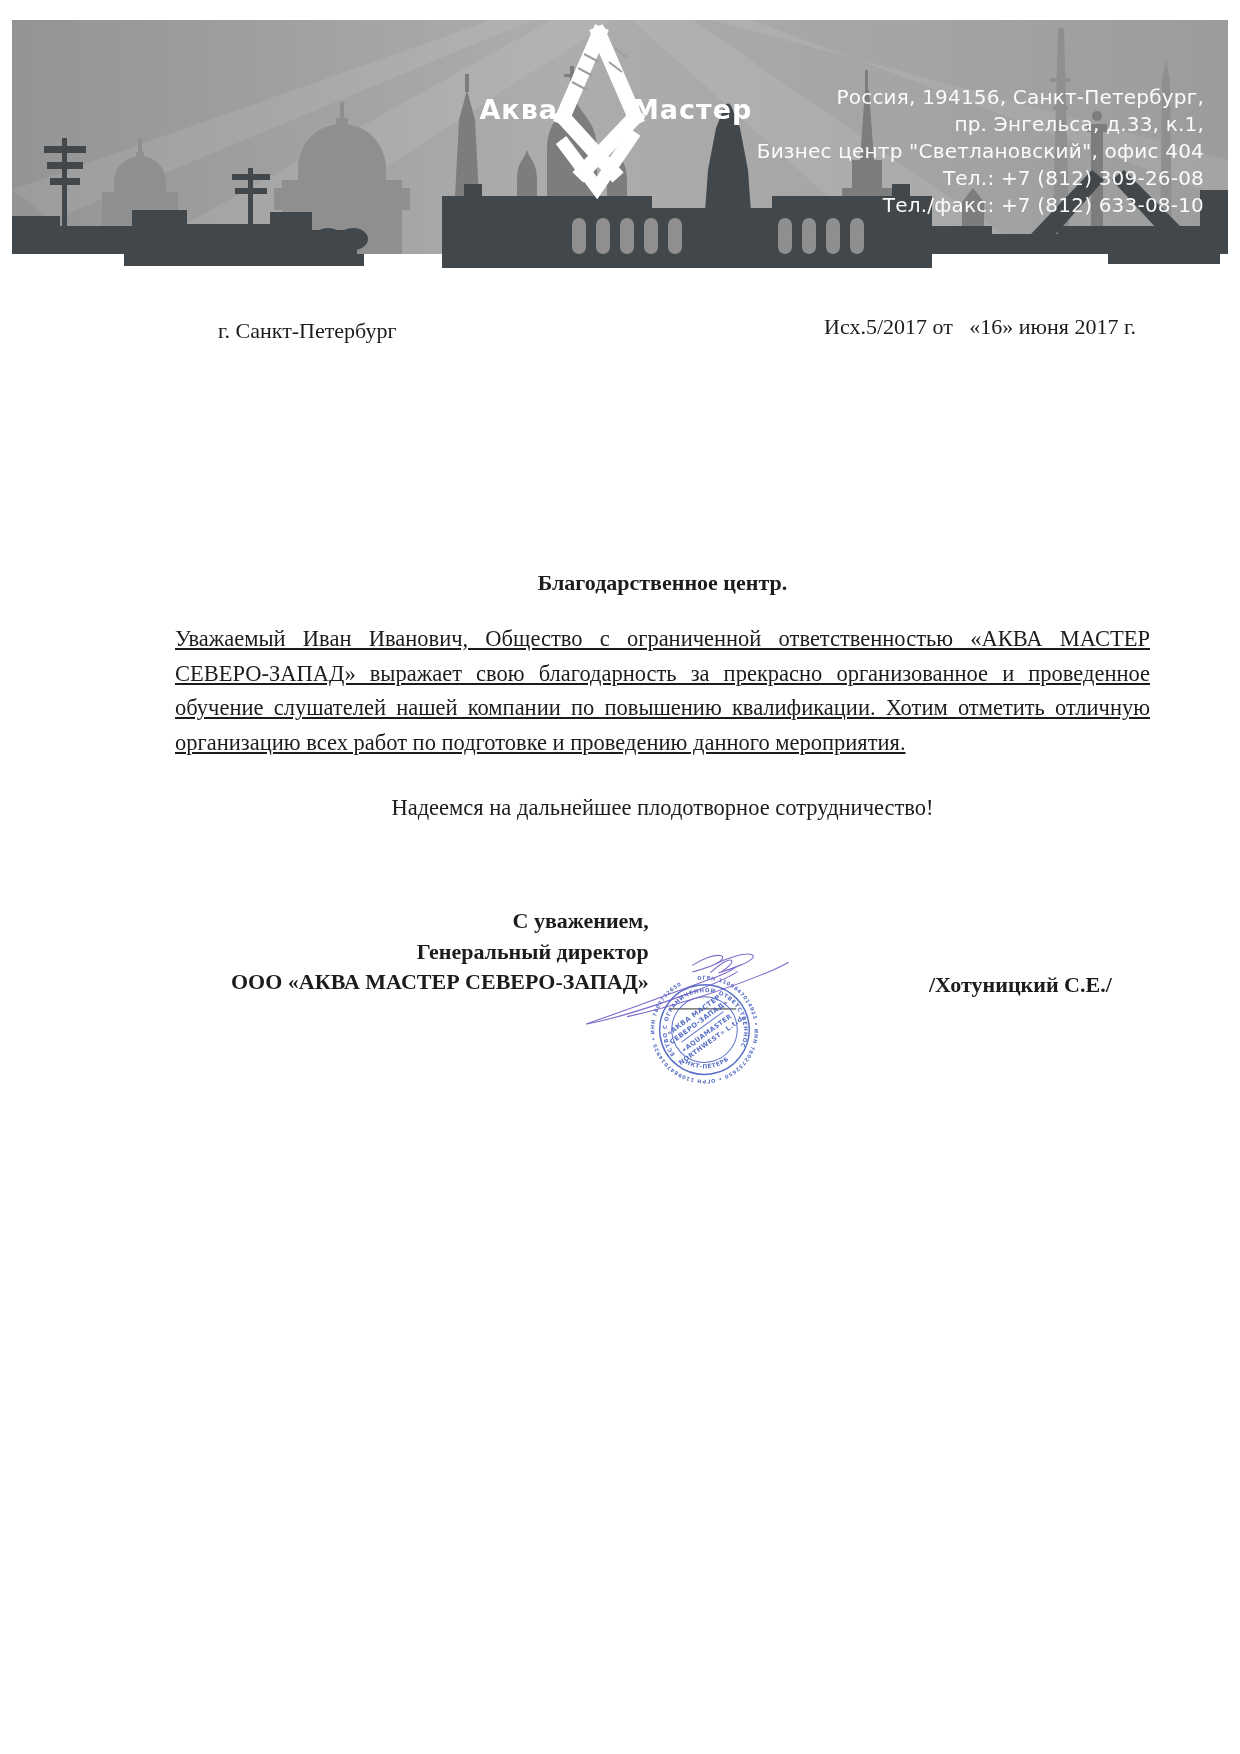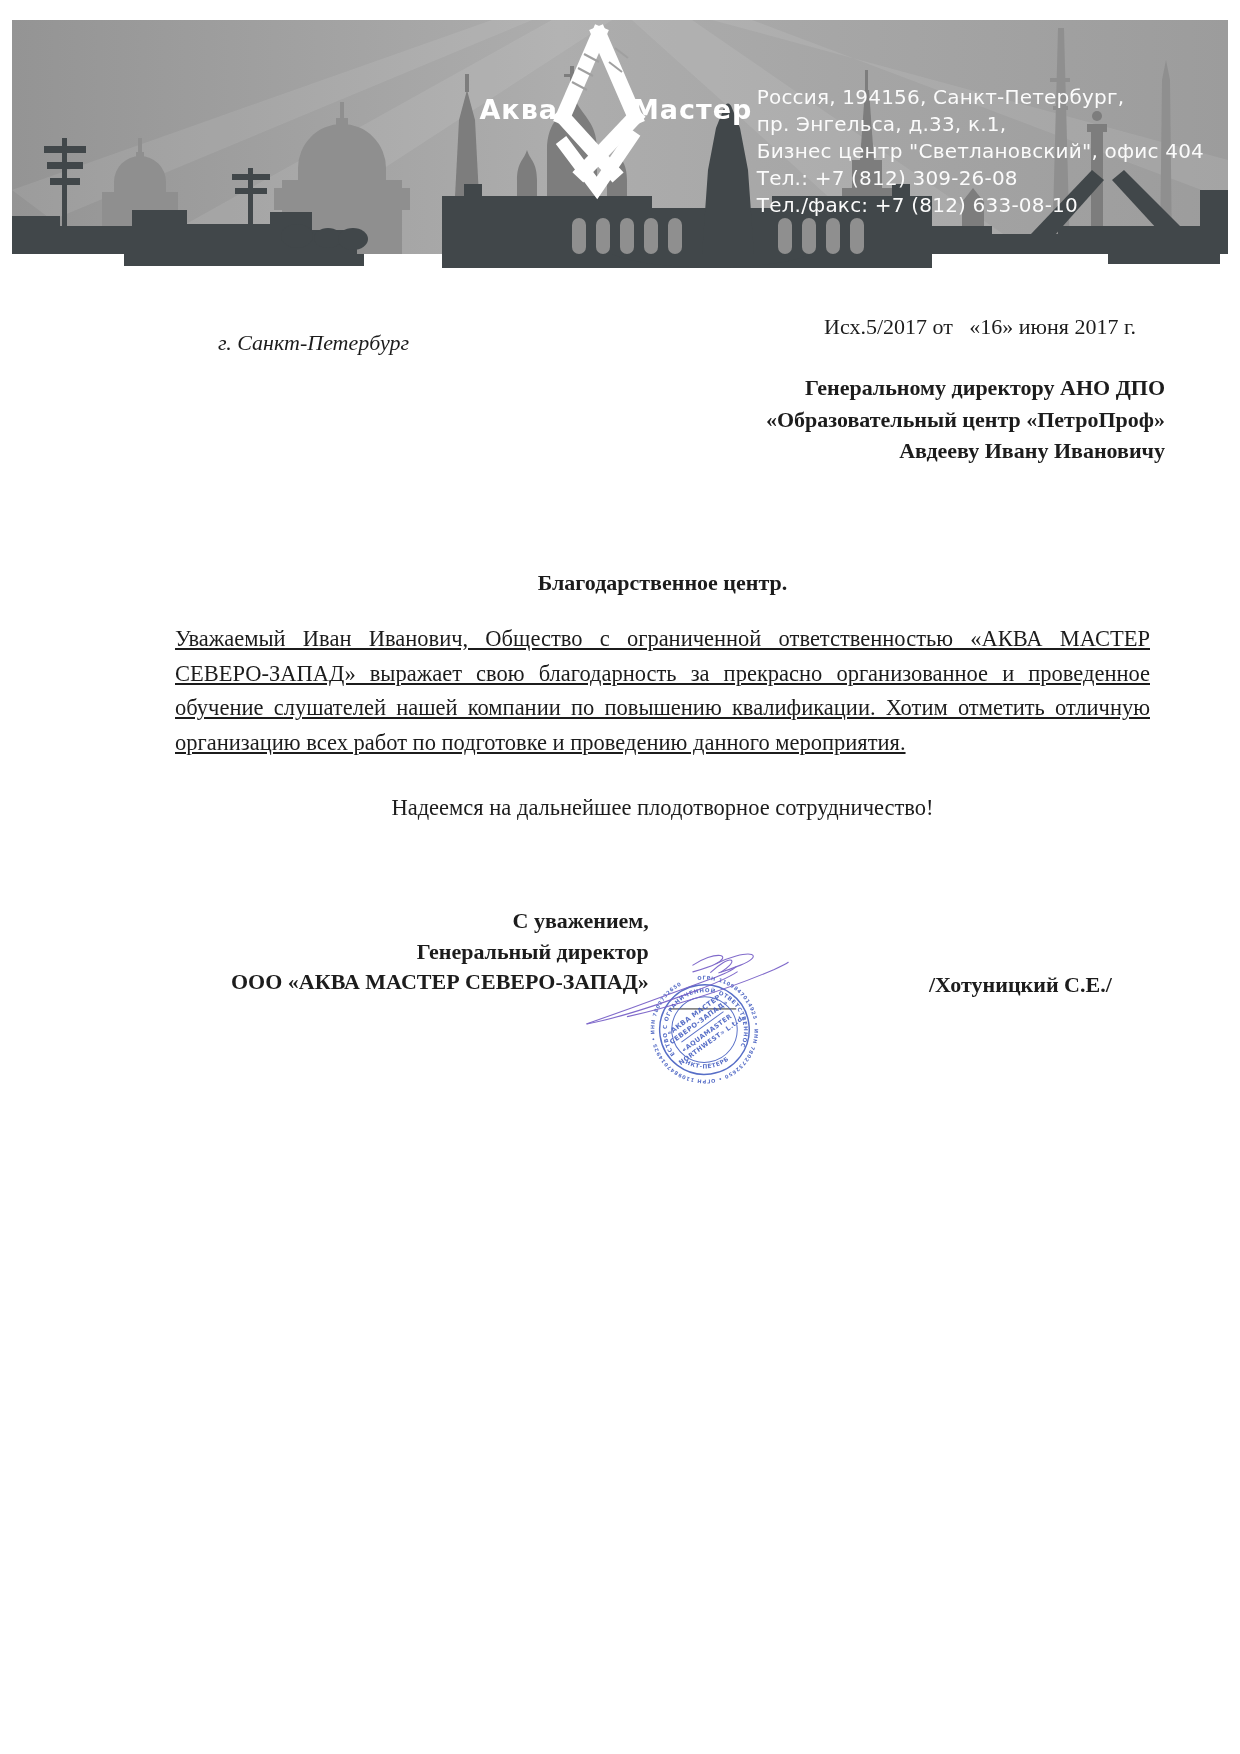"Россия, 194156, Санкт-Петербург," .contact { text-align: left -> right }
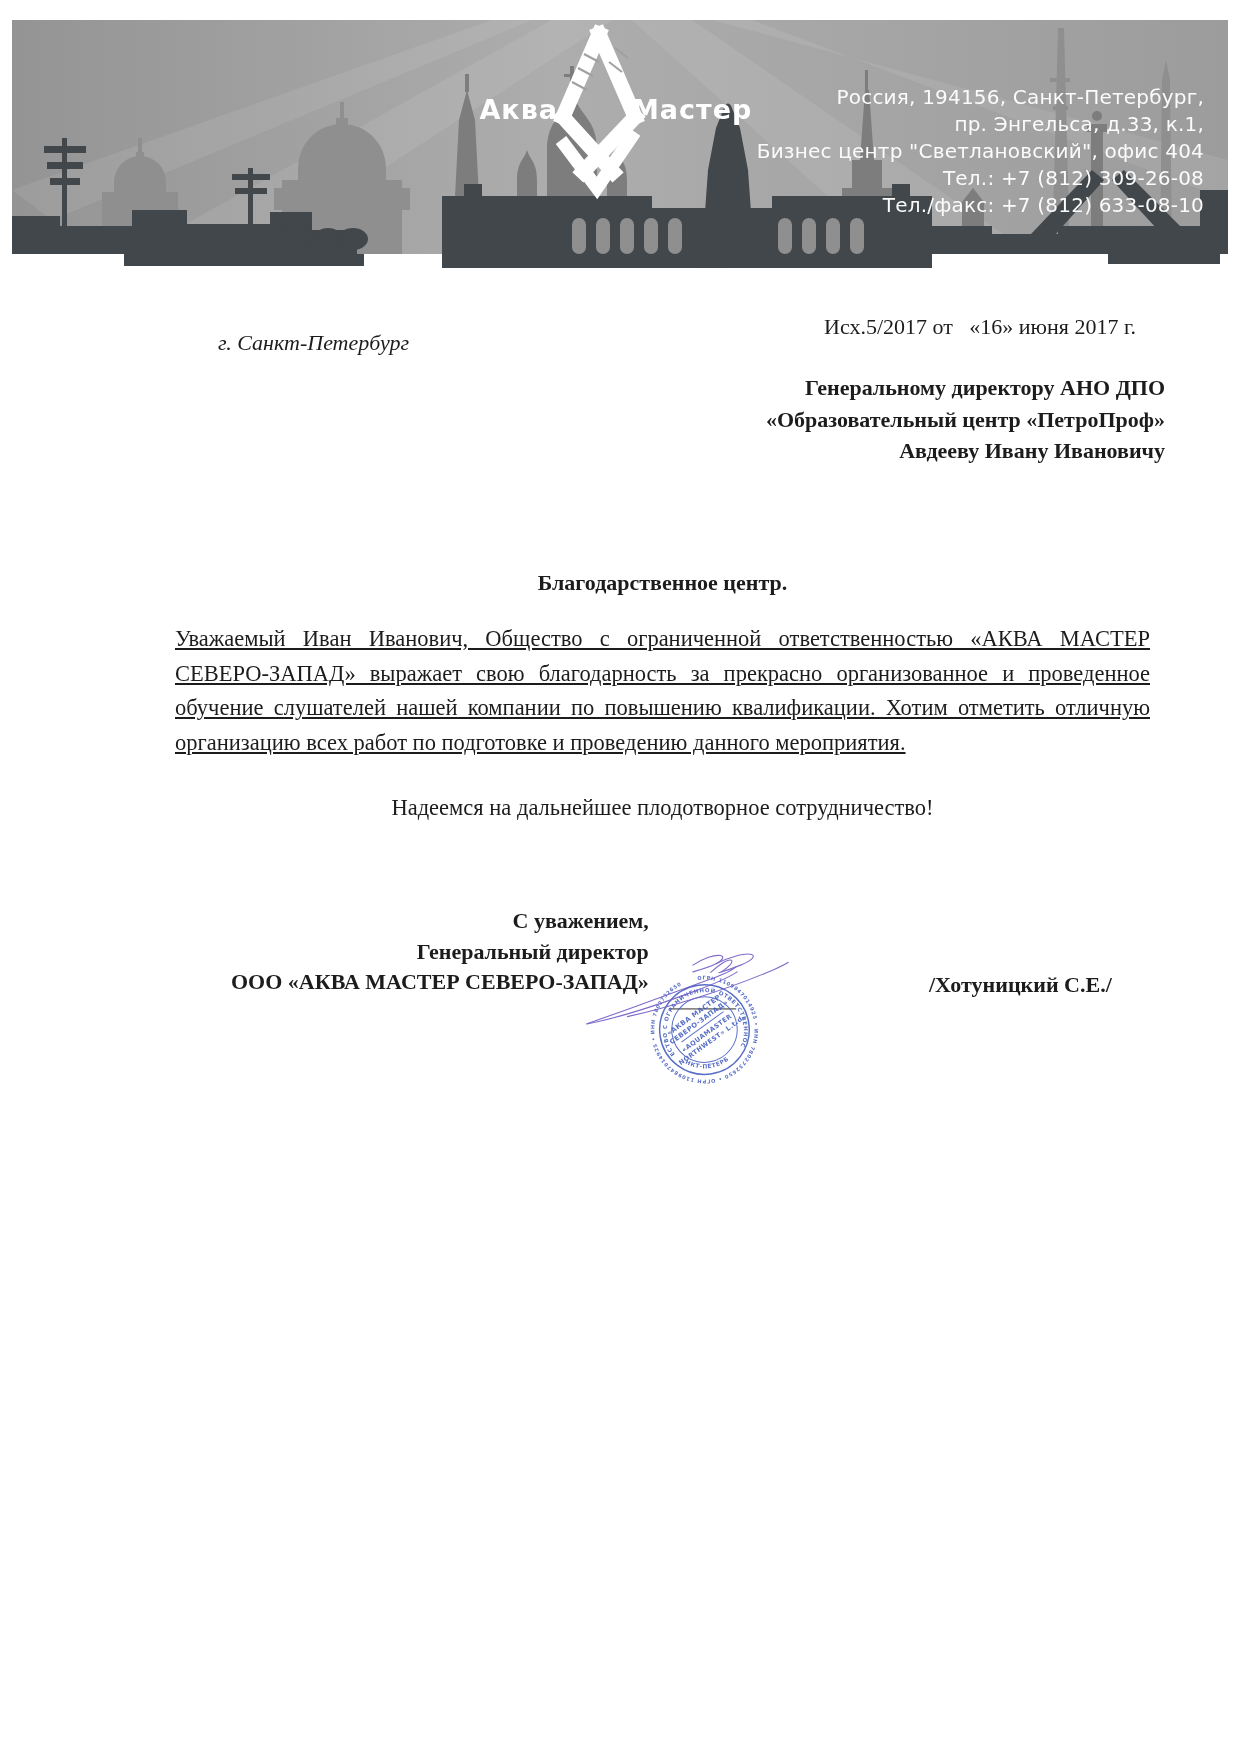"г. Санкт-Петербург" .meta-city { font-style: italic -> none; top: 16px -> 4px }
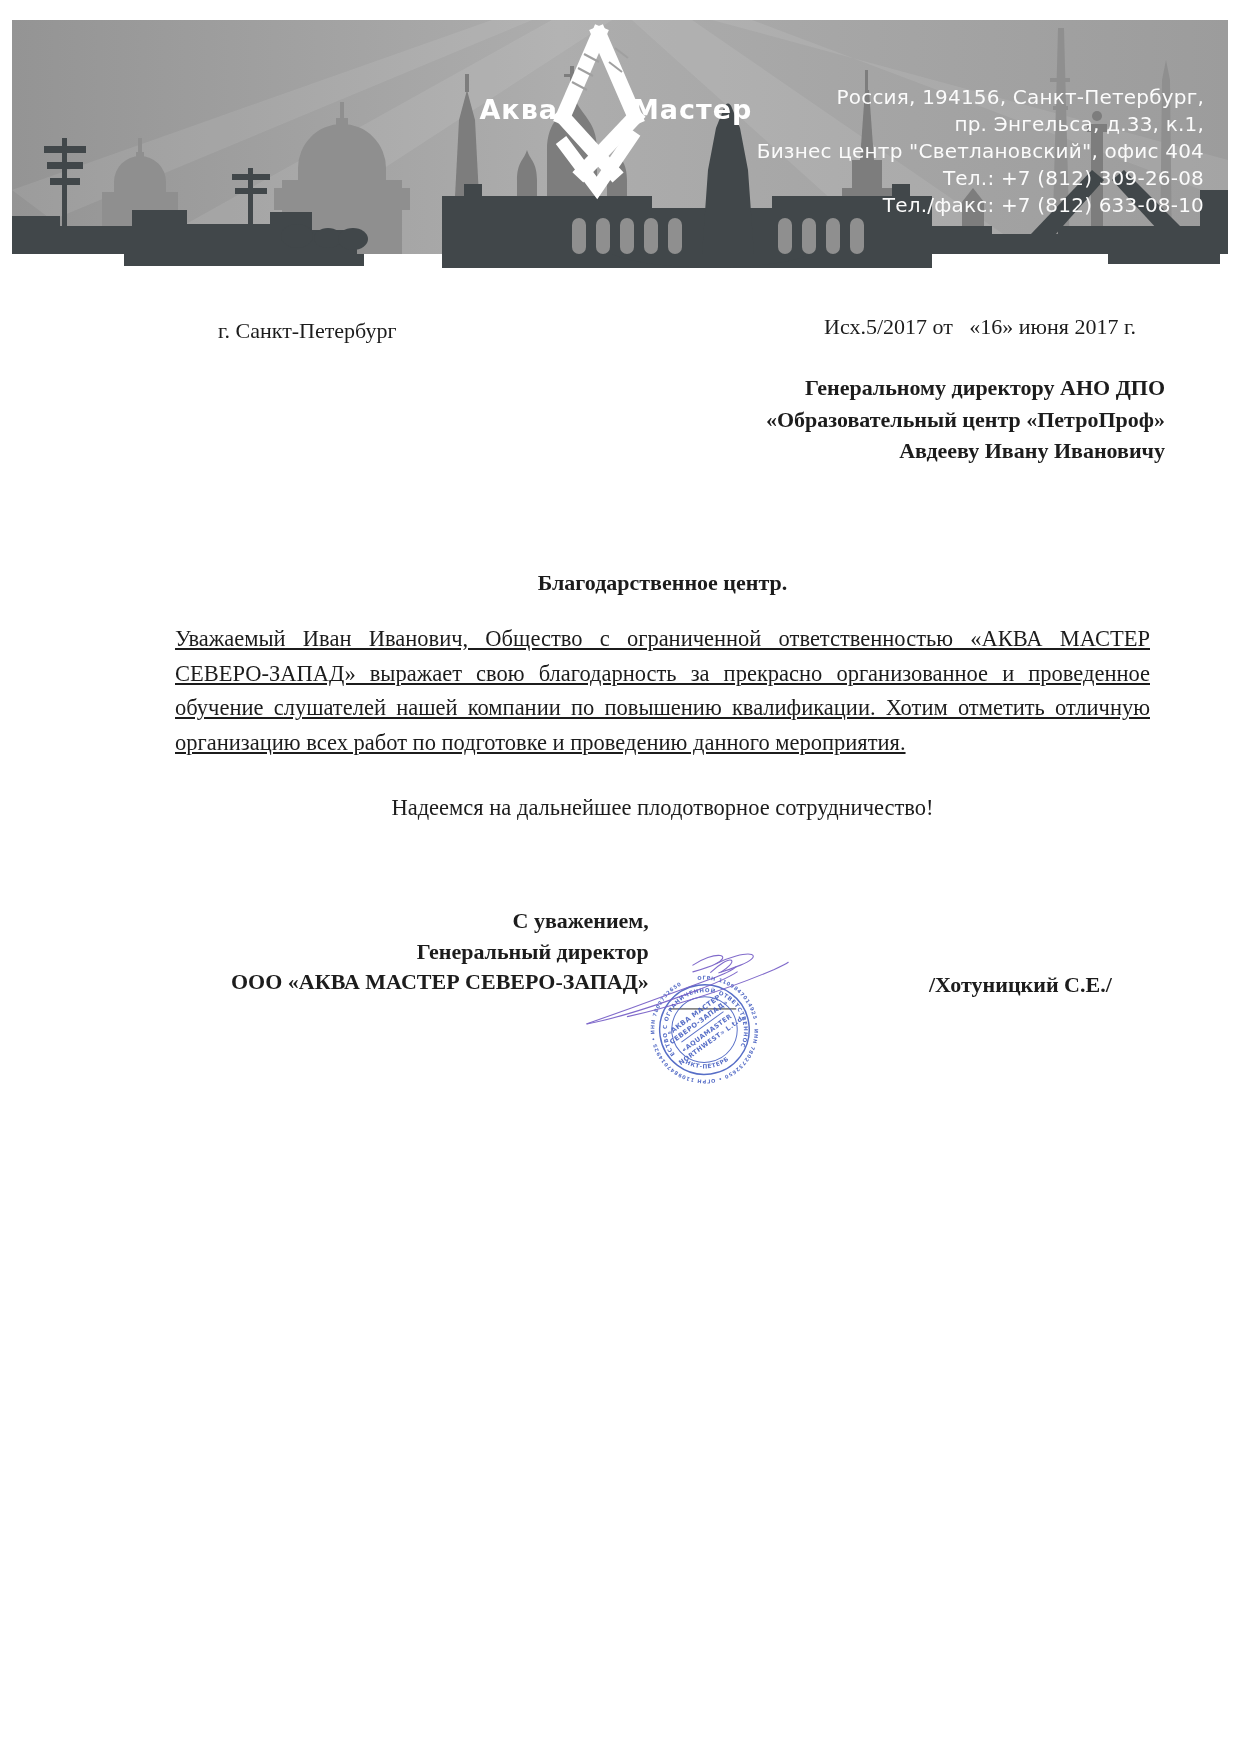"Генеральному директору АНО ДПО" div.recipient { html: <div> <div>Генеральному директору АНО ДПО</div> <div>«Образовательный центр «ПетроПроф»</div> <div>Авдееву Ивану Ивановичу</div> </div> -> none }
